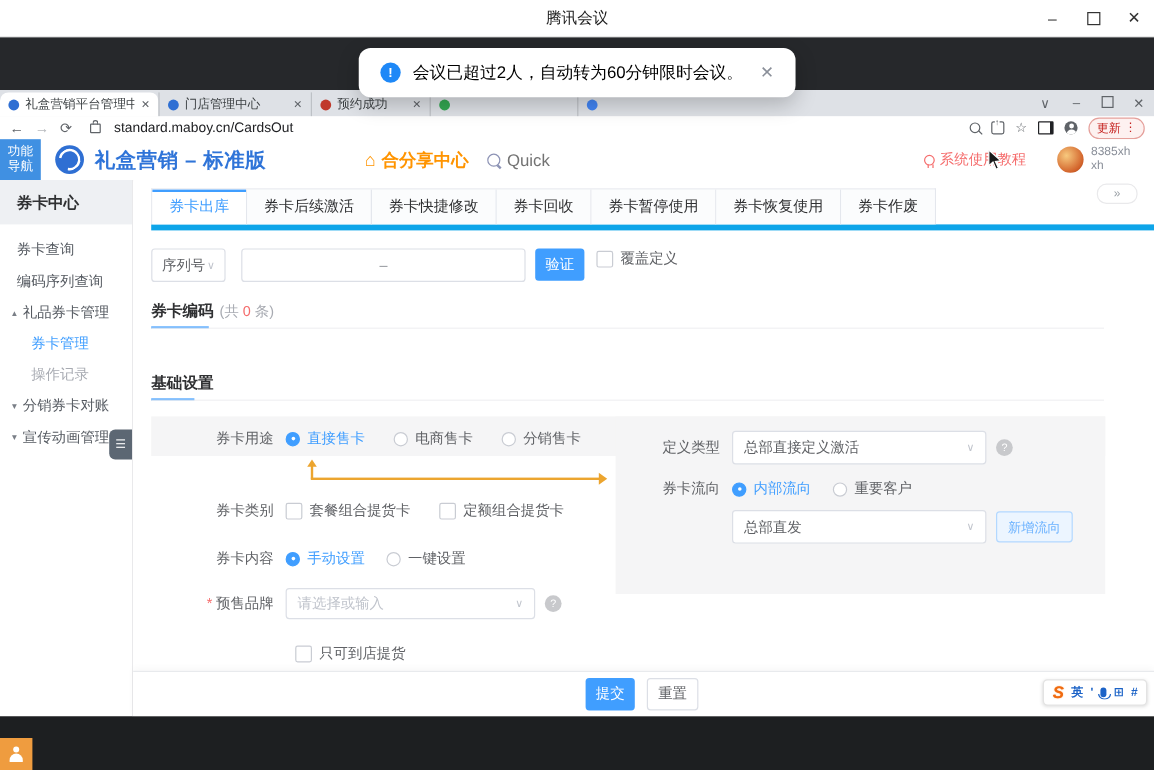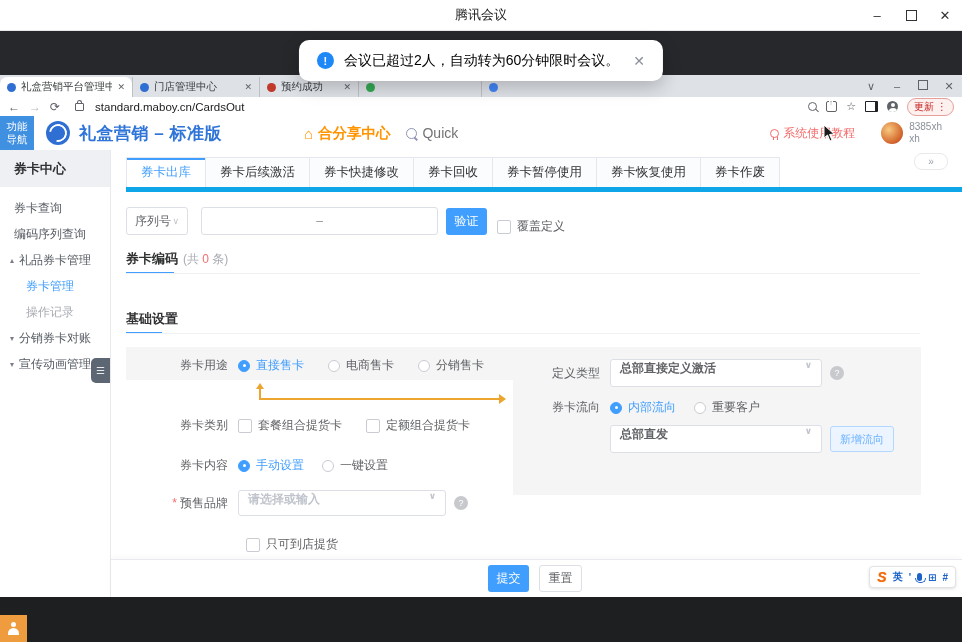"序列号" .search-row { align-items: flex-end -> flex-start }
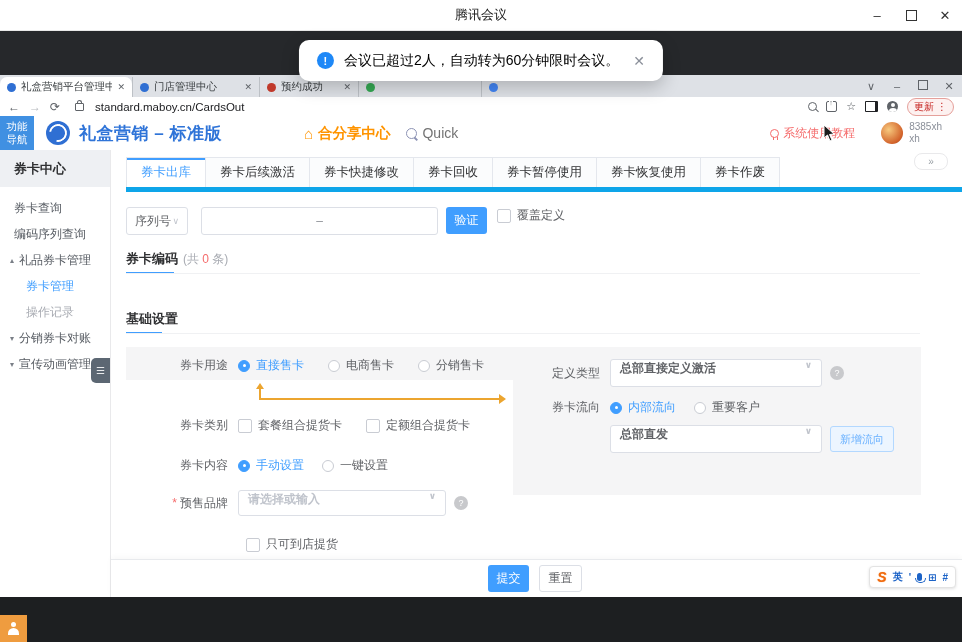"总部直接定义激活" .fselect { align-items: flex-start -> center; font-weight: bold -> none }
